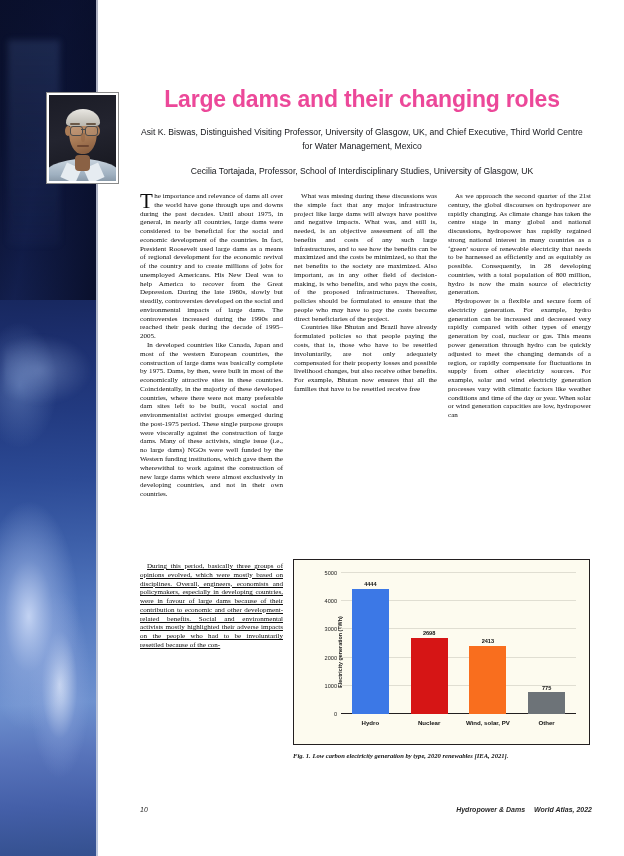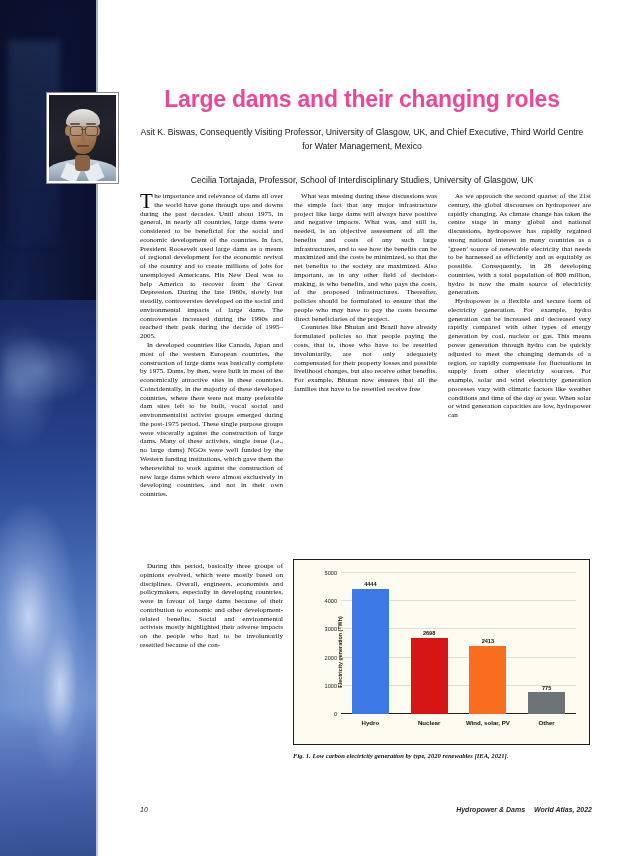"Asit K. Biswas, Consequently Visiting" p.byline { text: Consequently -> Distinguished }
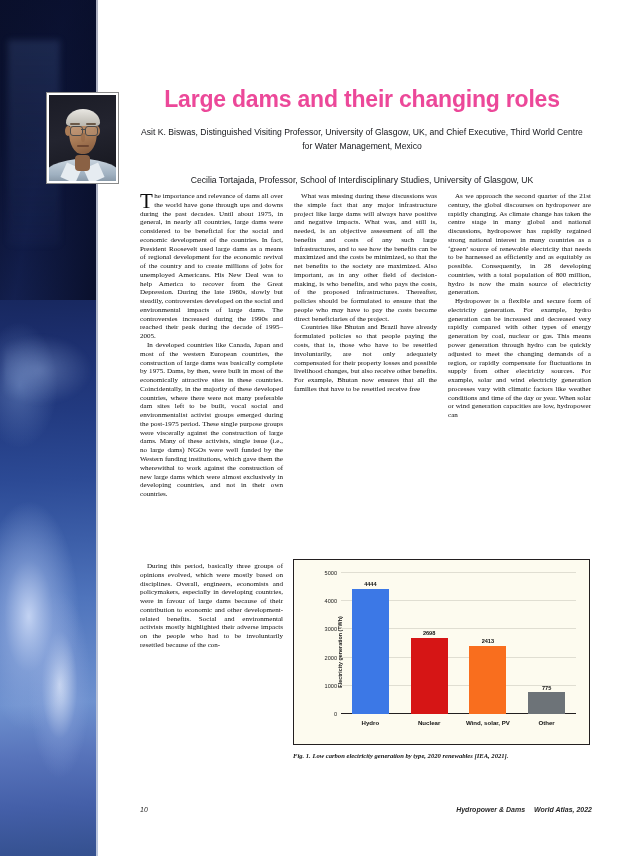"Cecilia Tortajada, Professor, School of" .byline.second { margin-top: 20px -> 11px }
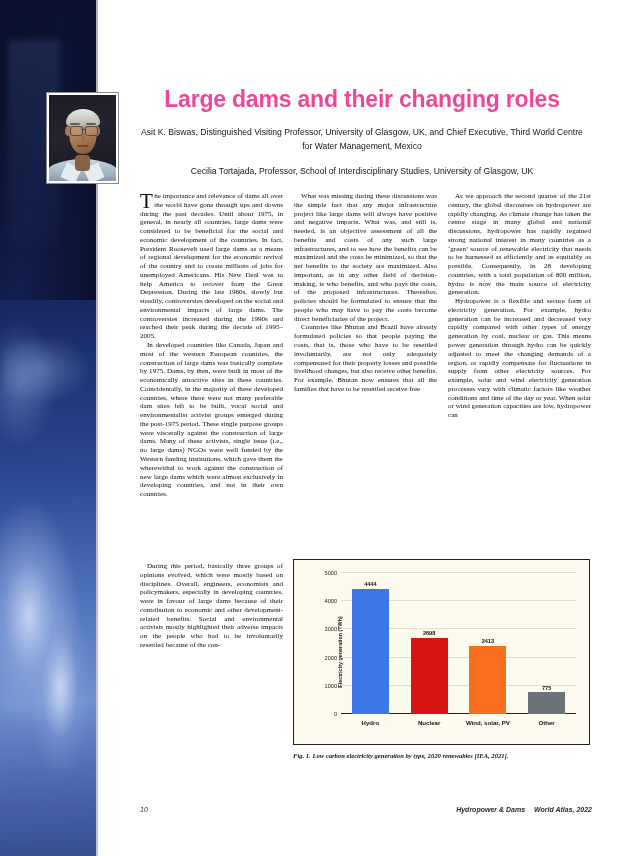"During this period, basically three" #lower-left p.ind { text-decoration: none -> underline }
